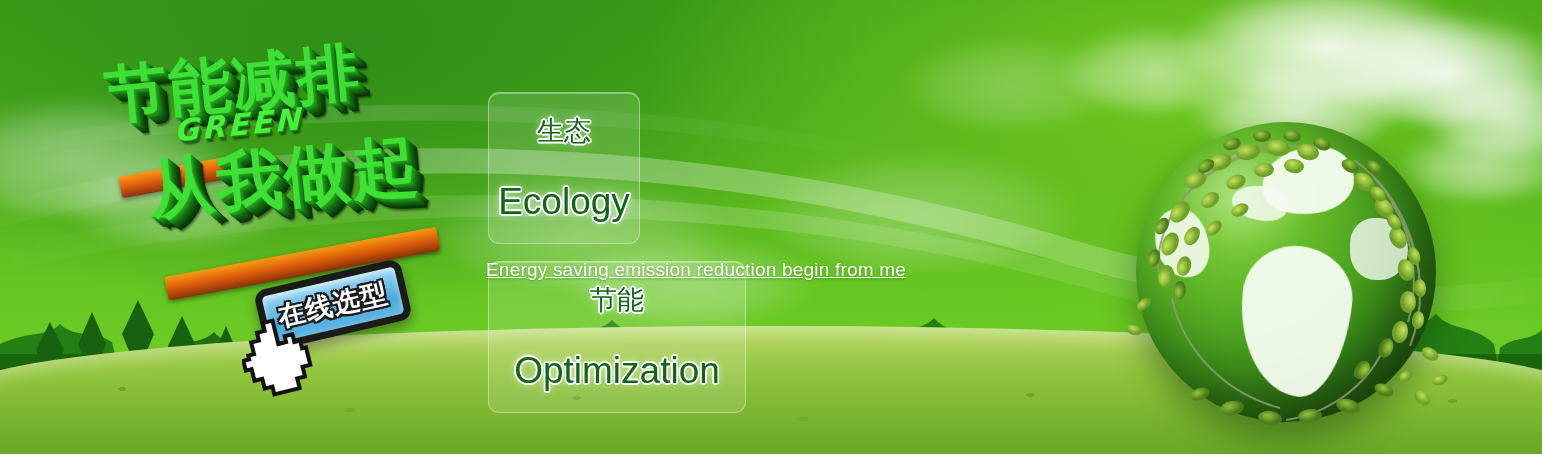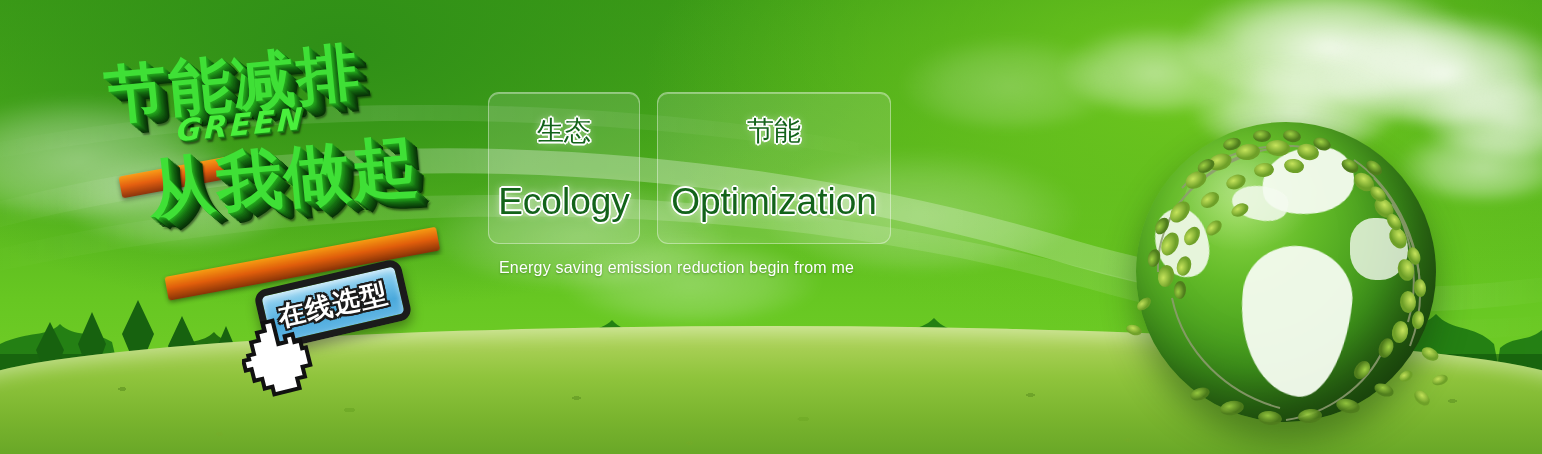"生态" .cards { flex-direction: none -> column }
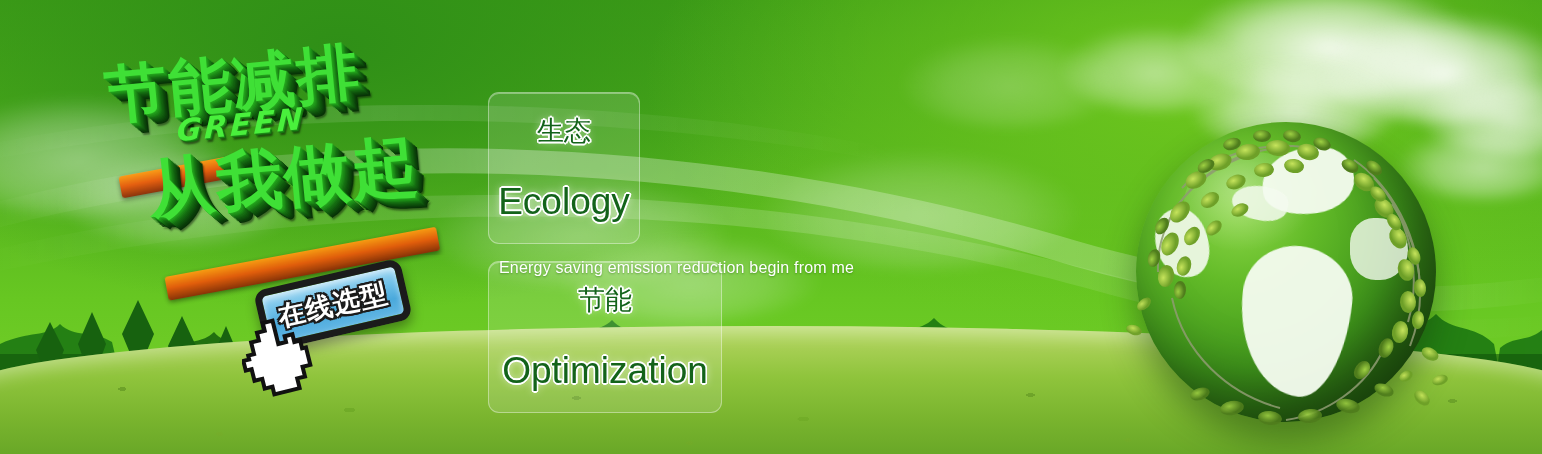"Energy saving emission reduction begin" .tagline { font-size: 16px -> 19px; left: 499px -> 486px; text-decoration: none -> underline }
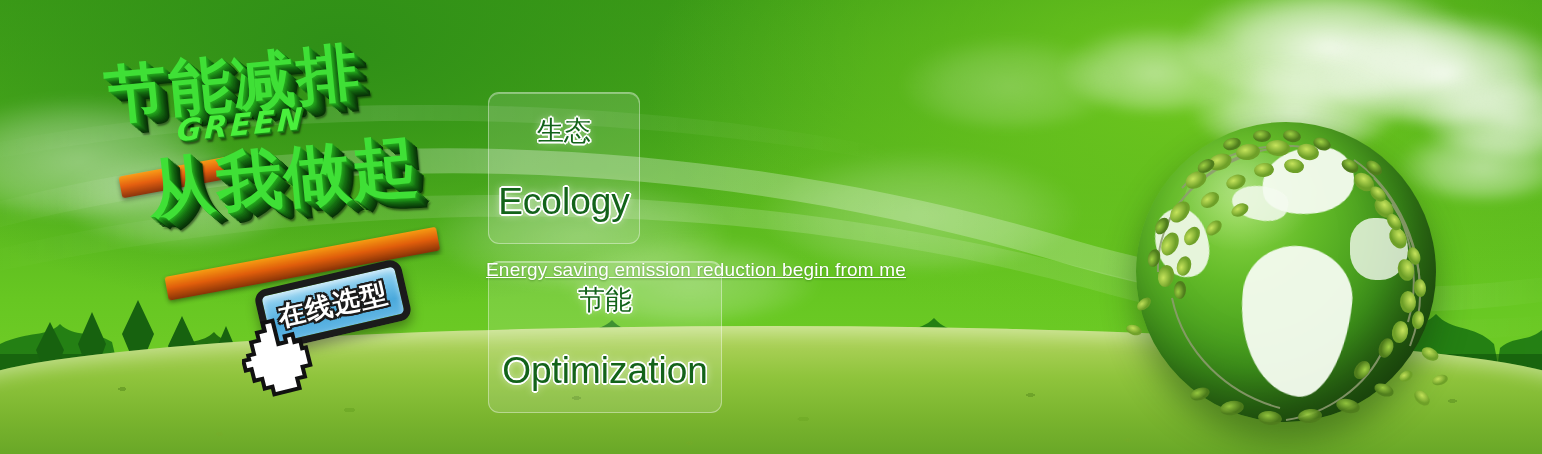"节能" .card.wide { width: 234px -> 258px }
